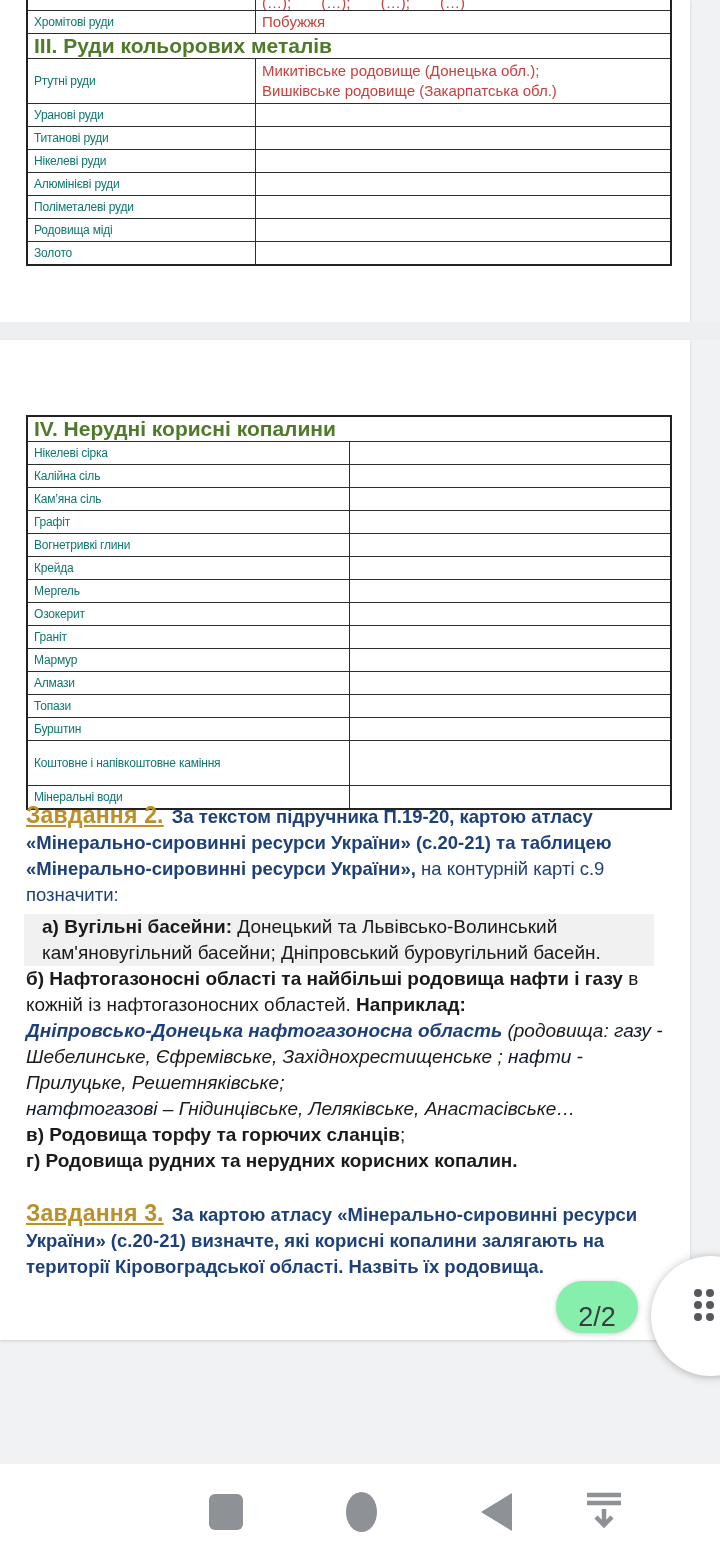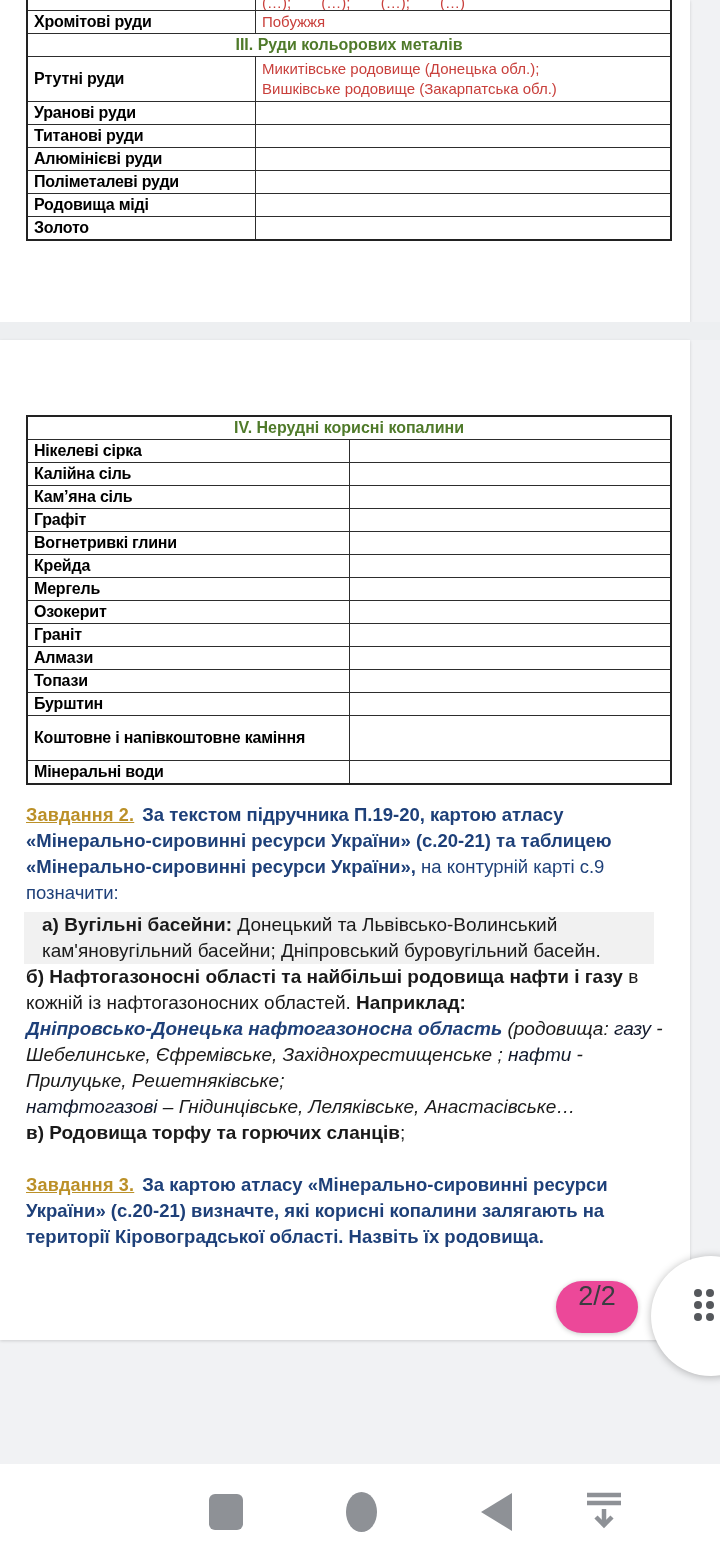"Хромітові руди" td.lbl { color: #000000 -> #0f766e; font-size: 16px -> 12px; font-weight: 700 -> 400 }
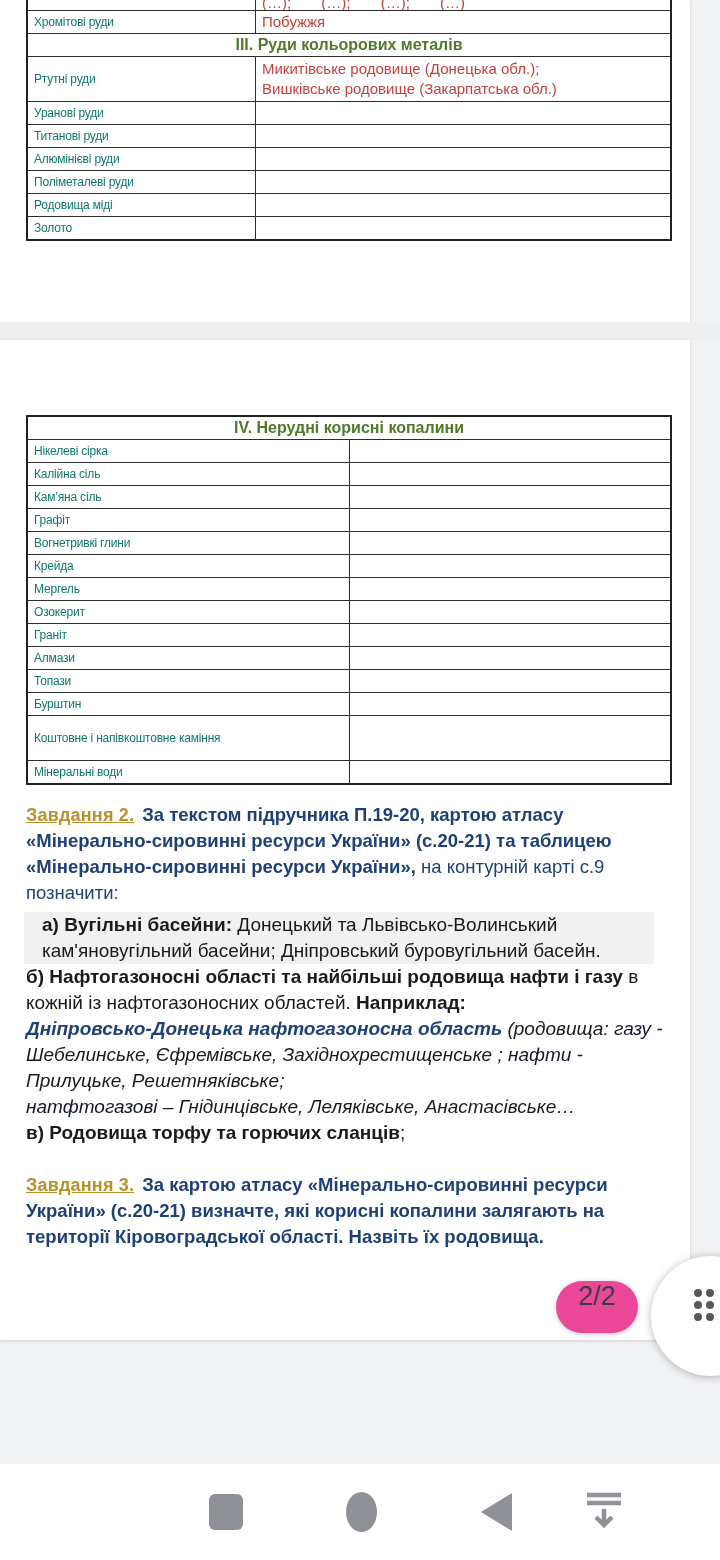"III. Руди кольорових металів" tr.hsec td { font-size: 16px -> 21px; text-align: center -> left }
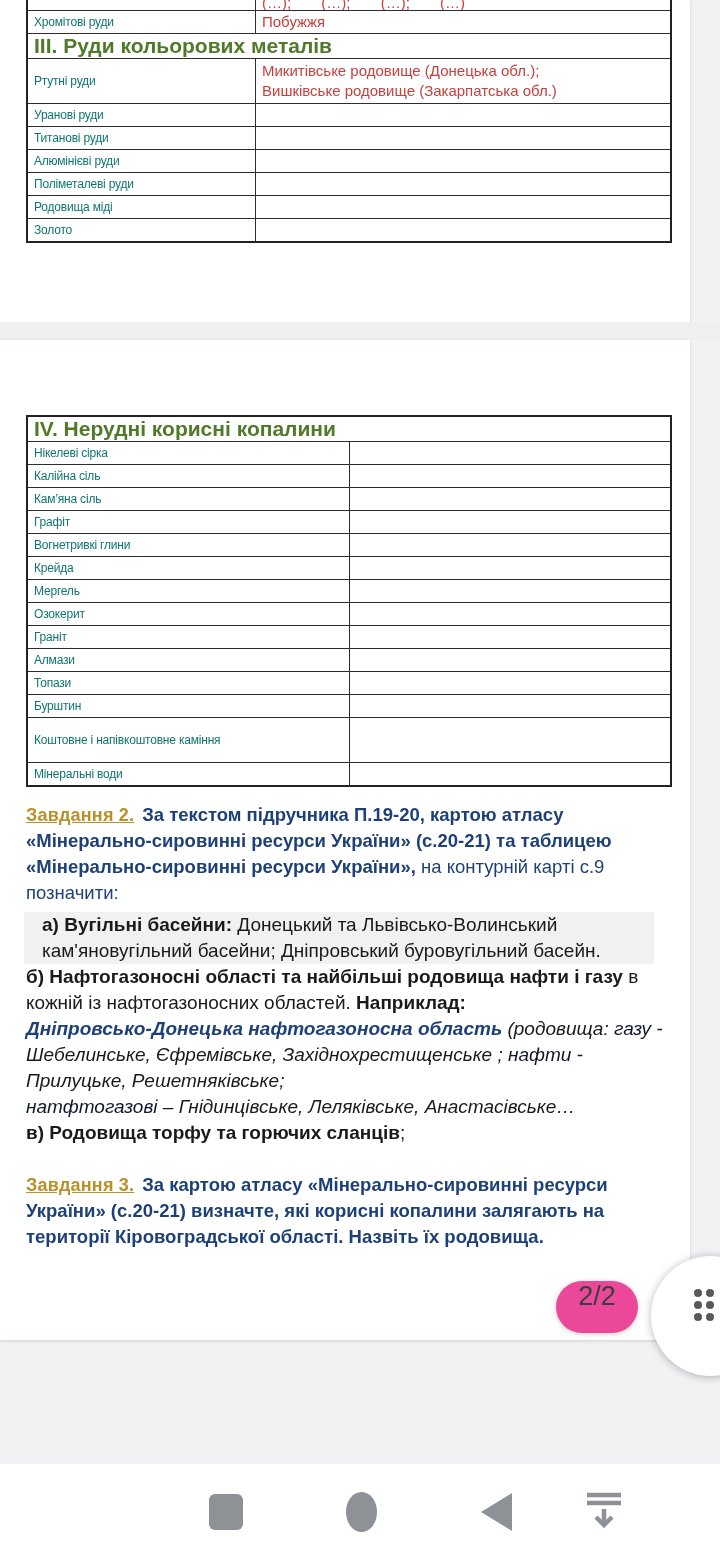"Нікелеві руди" tr.h22 { html: none -> <tr> <td>Нікелеві руди</td> <td></td> </tr> }
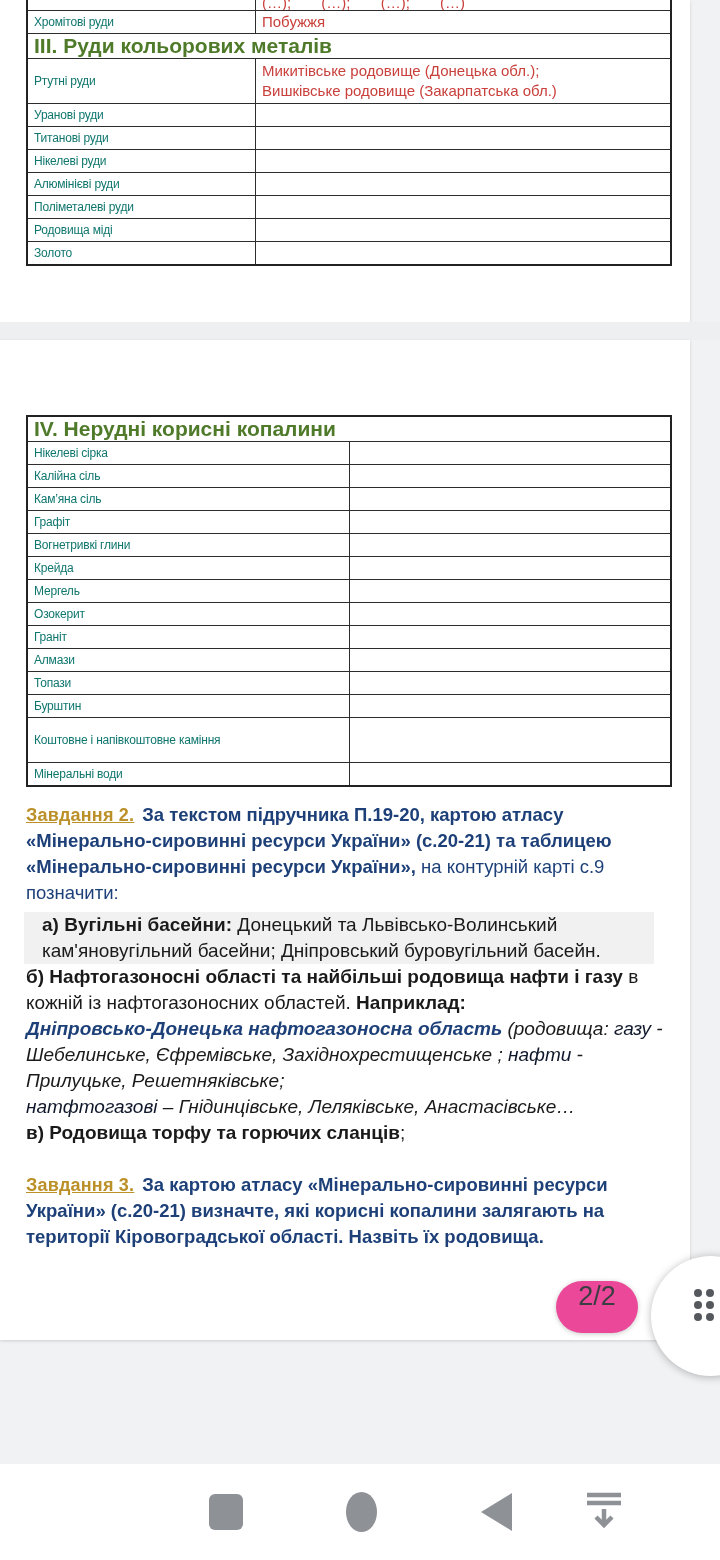"Мармур" tr.h22 { html: none -> <tr> <td>Мармур</td> <td></td> </tr> }
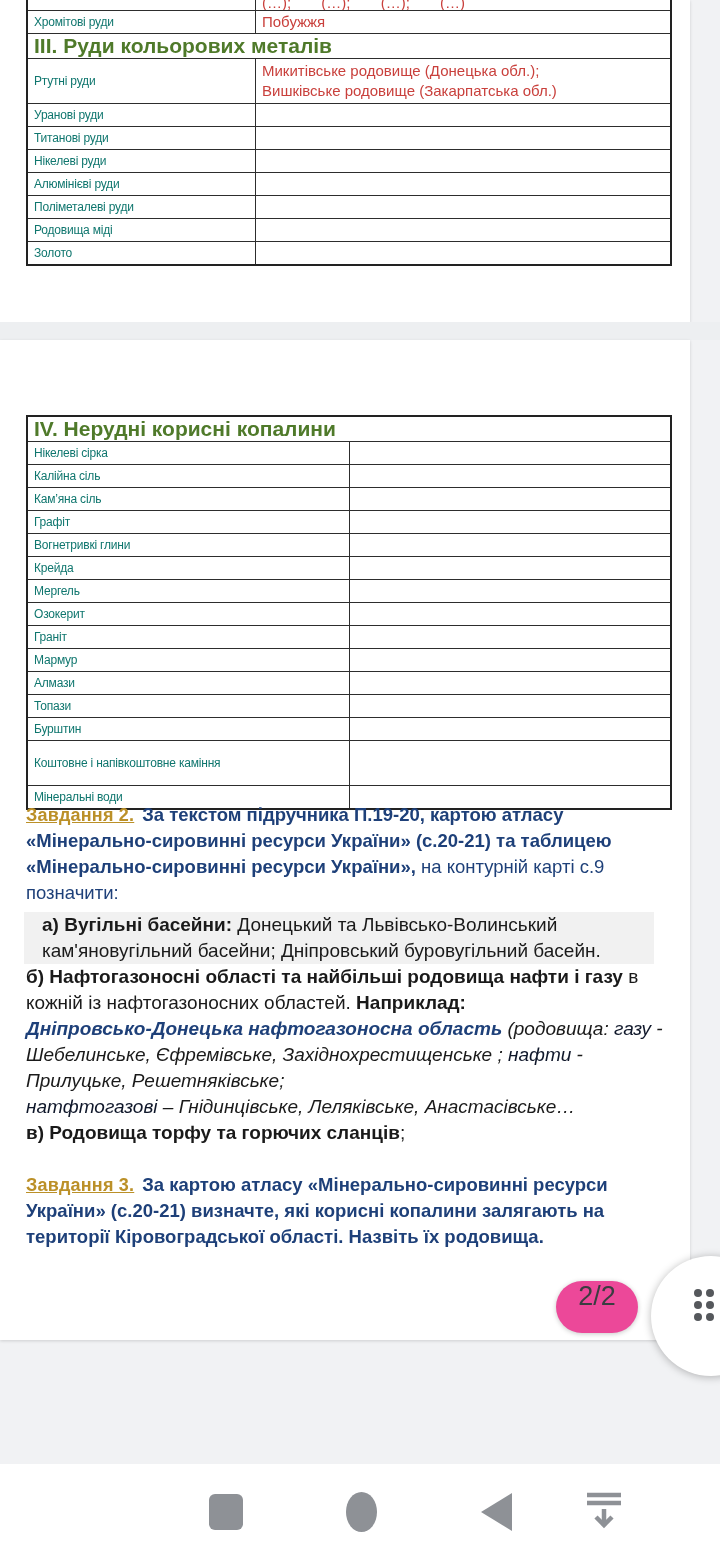"Завдання 2." .task-title { font-size: 18px -> 23px }
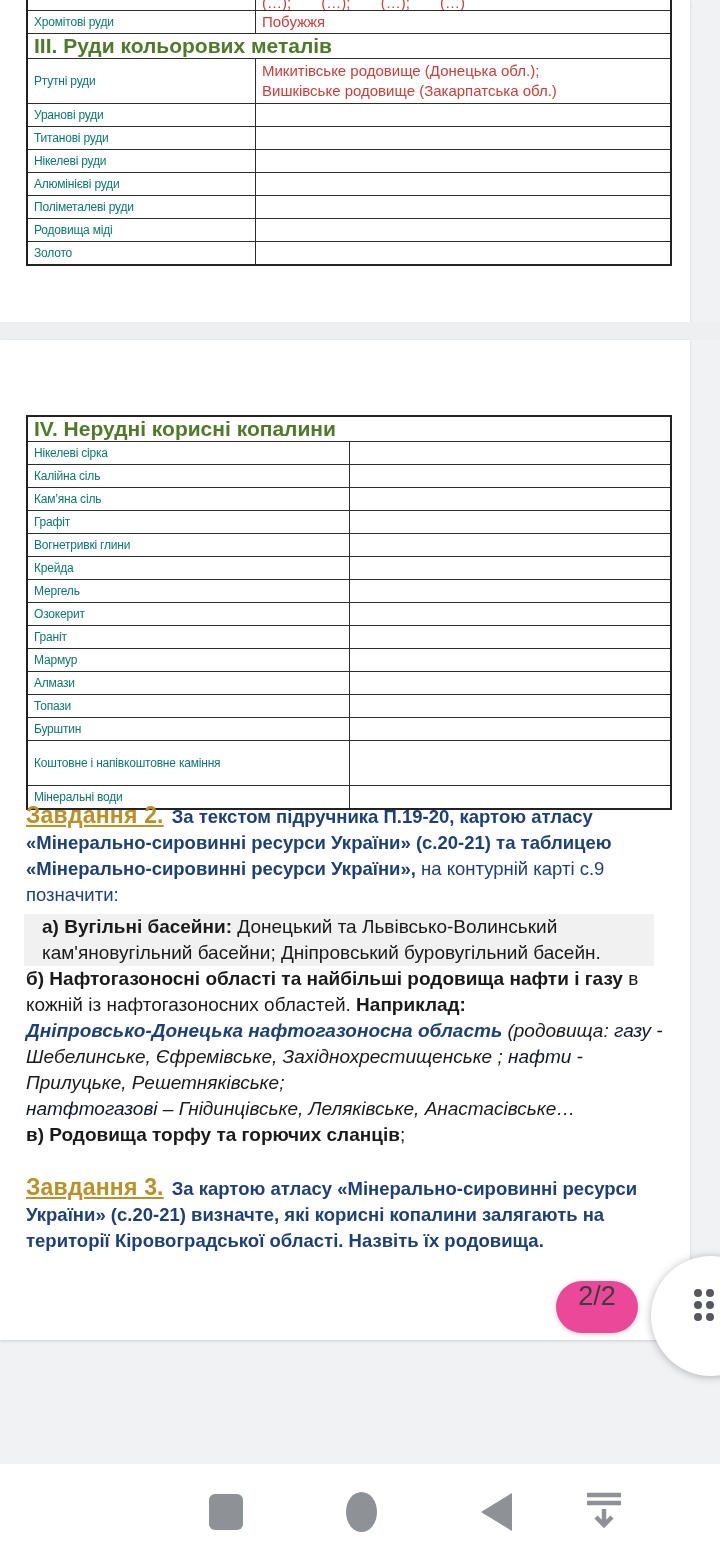"г) Родовища рудних та нерудних" p.para { html: none -> <p>г) Родовища рудних та нерудних корисних копалин.</p> }
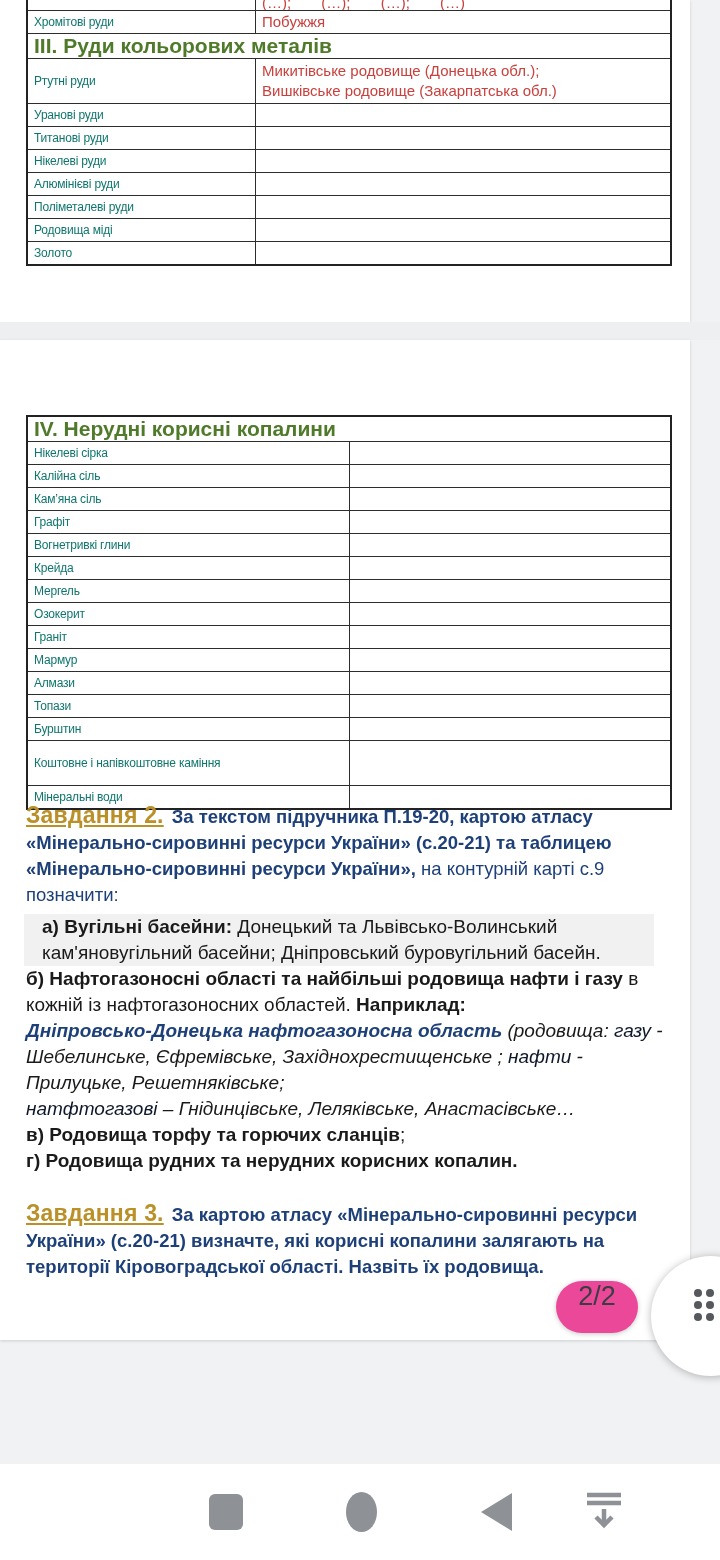"2/2" #page-pill { align-items: flex-start -> flex-end; background: #ec4899 -> #86efac }
